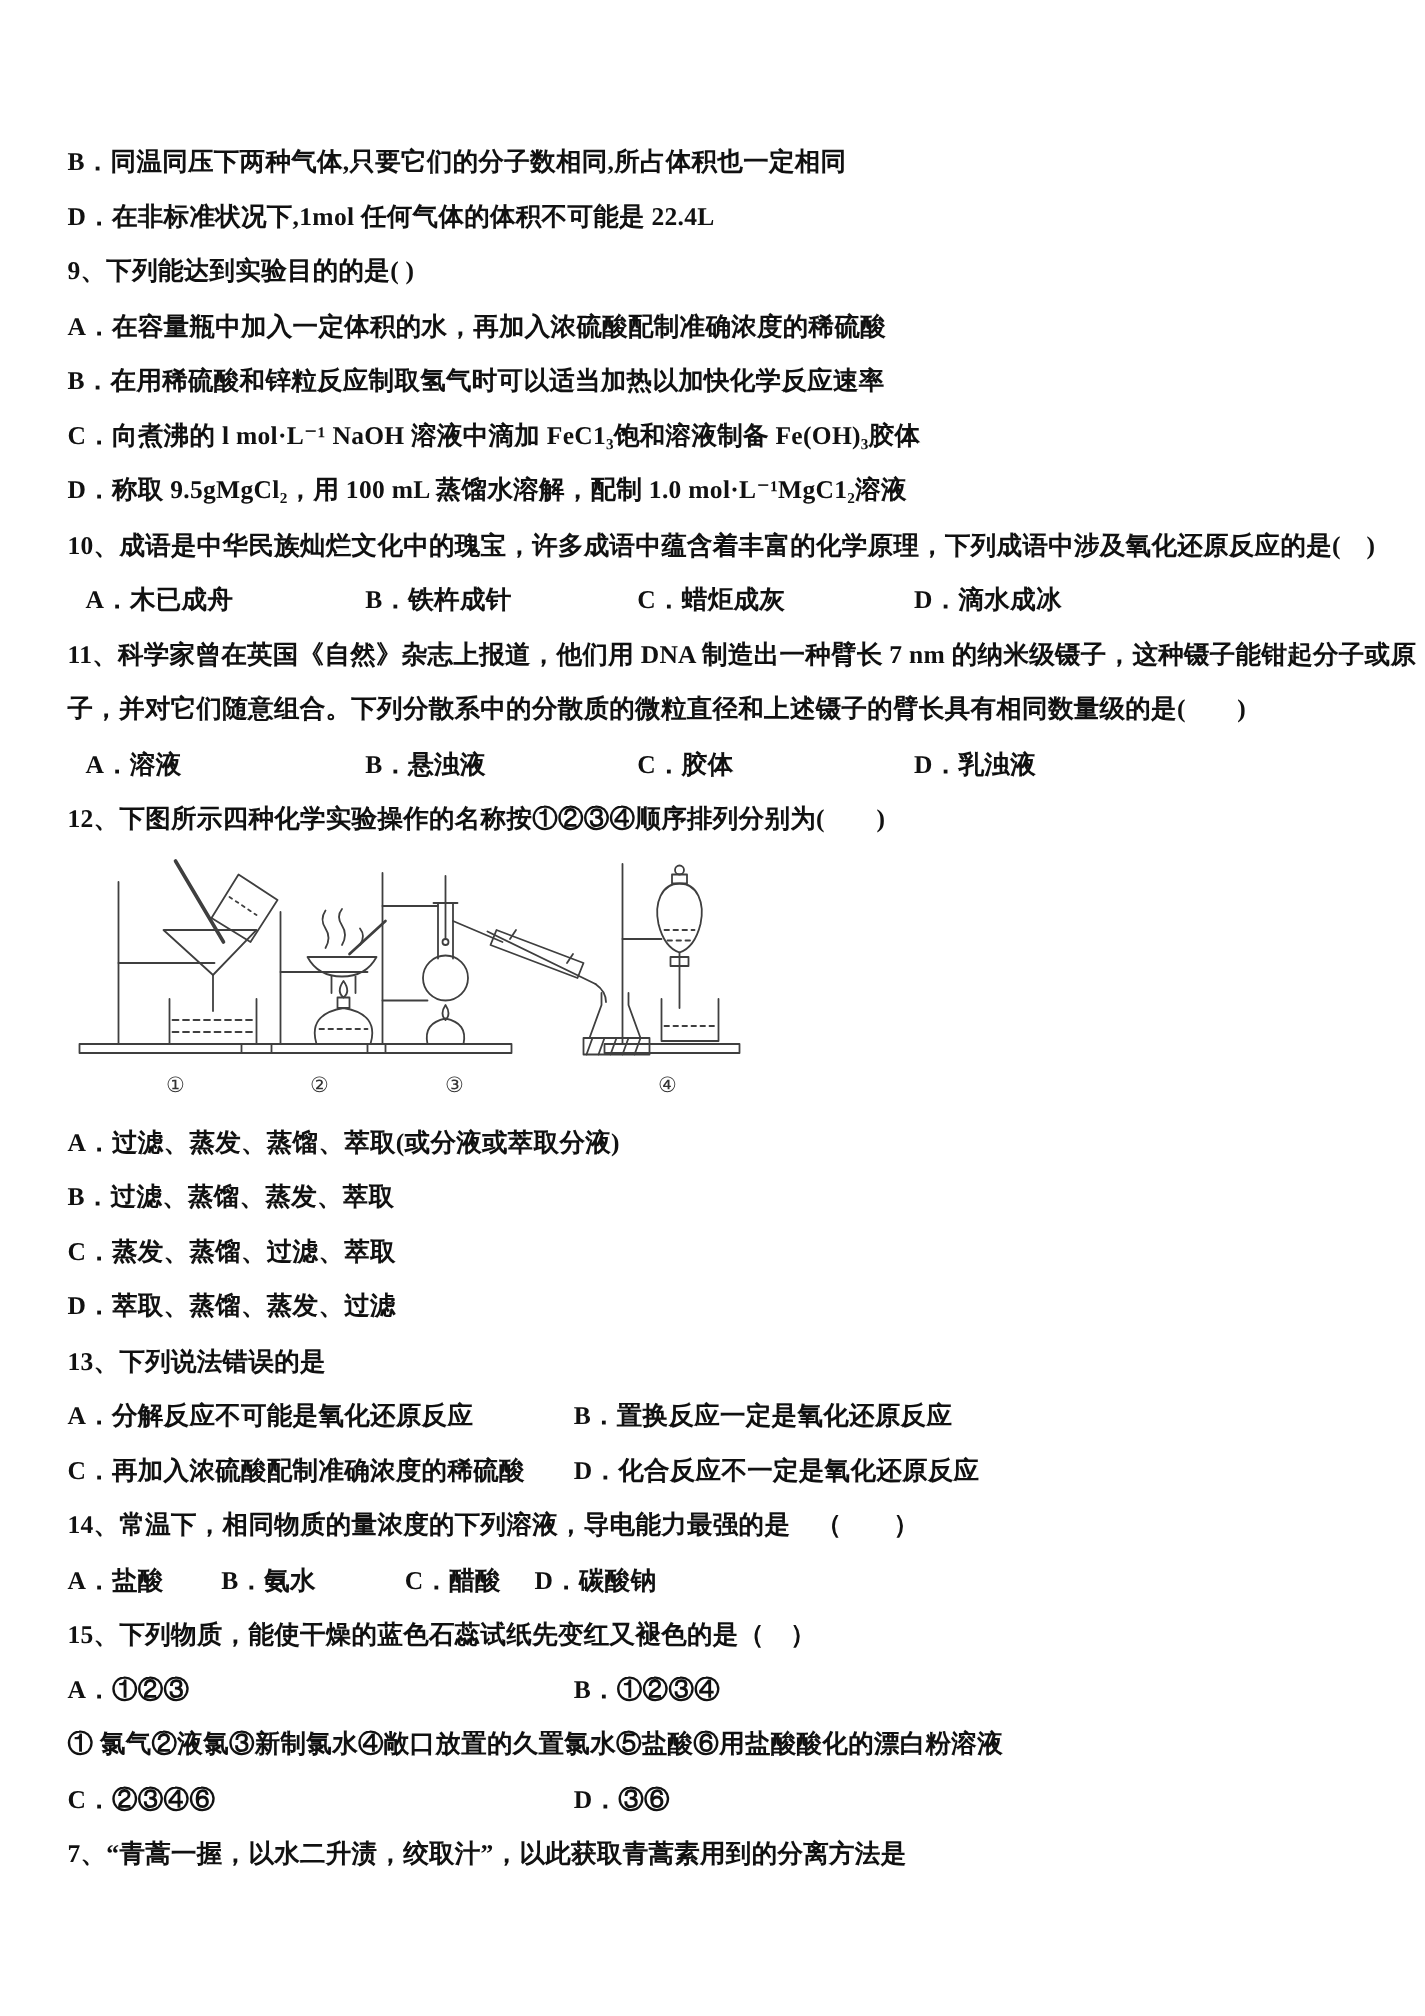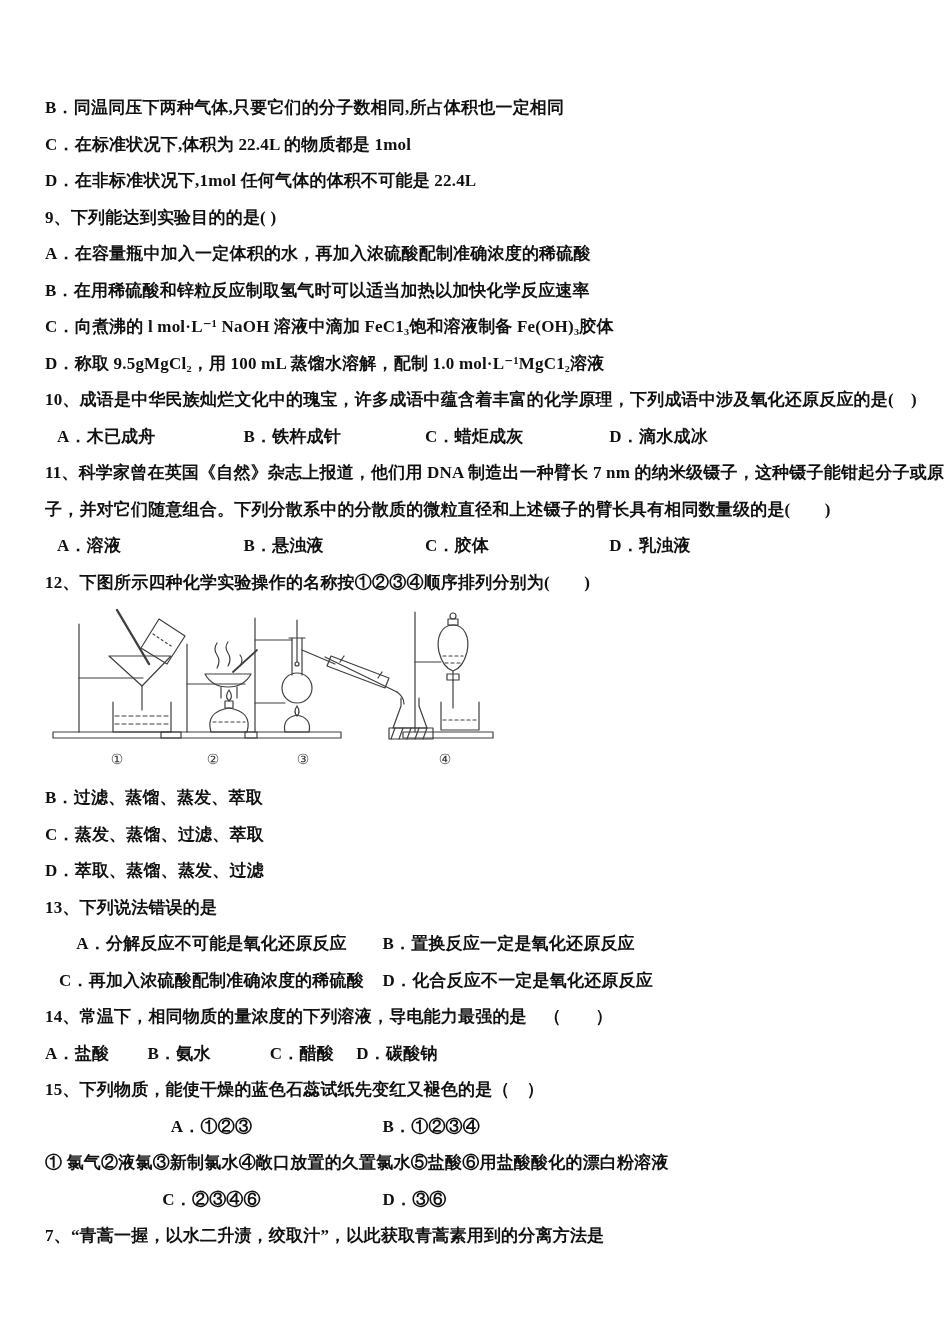"C．在标准状况下,体积为 22.4L 的物质都是 1mol" div.line { html: <div><span>C．在标准状况下,体积为 22.4L 的物质都是 1mol</span></div> -> none }
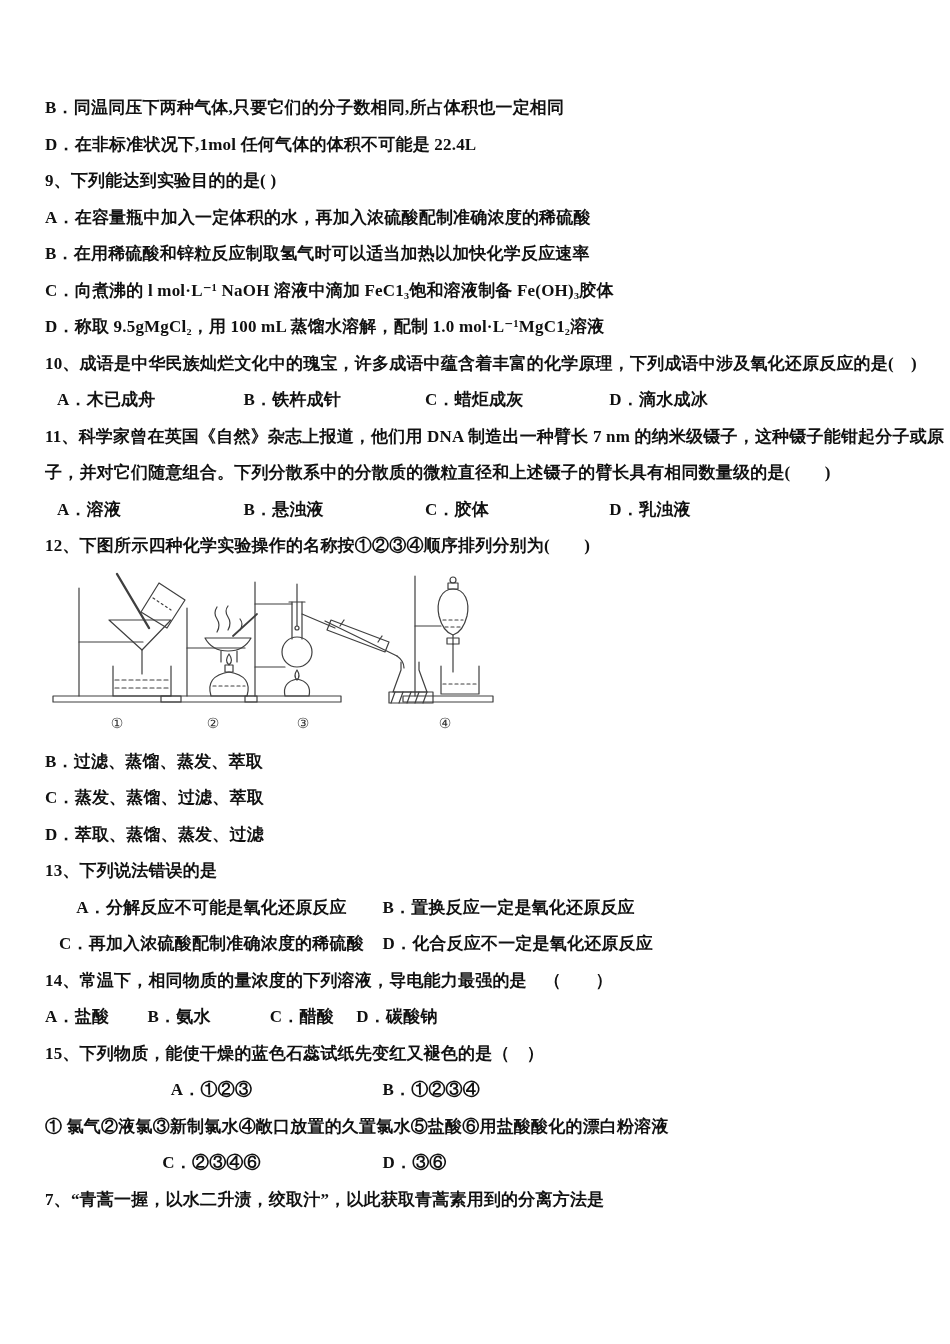"A．过滤、蒸发、蒸馏、萃取(或分液或萃取分液)" div.line { html: none -> <div><span>A．过滤、蒸发、蒸馏、萃取(或分液或萃取分液)</span></div> }
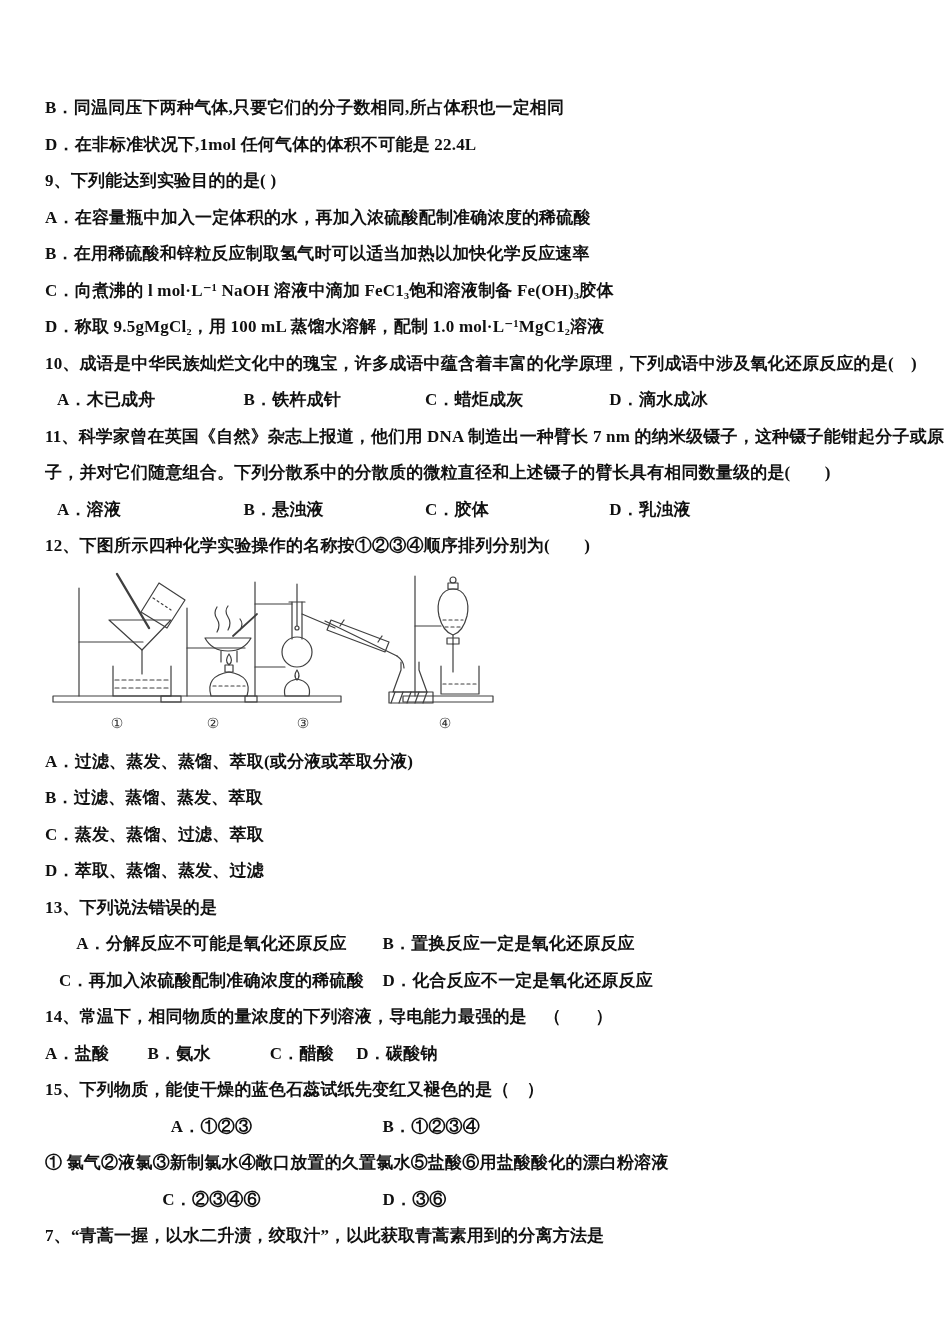"A．分解反应不可能是氧化还原反应" .row2 > span:first-child { text-align: center -> none }
